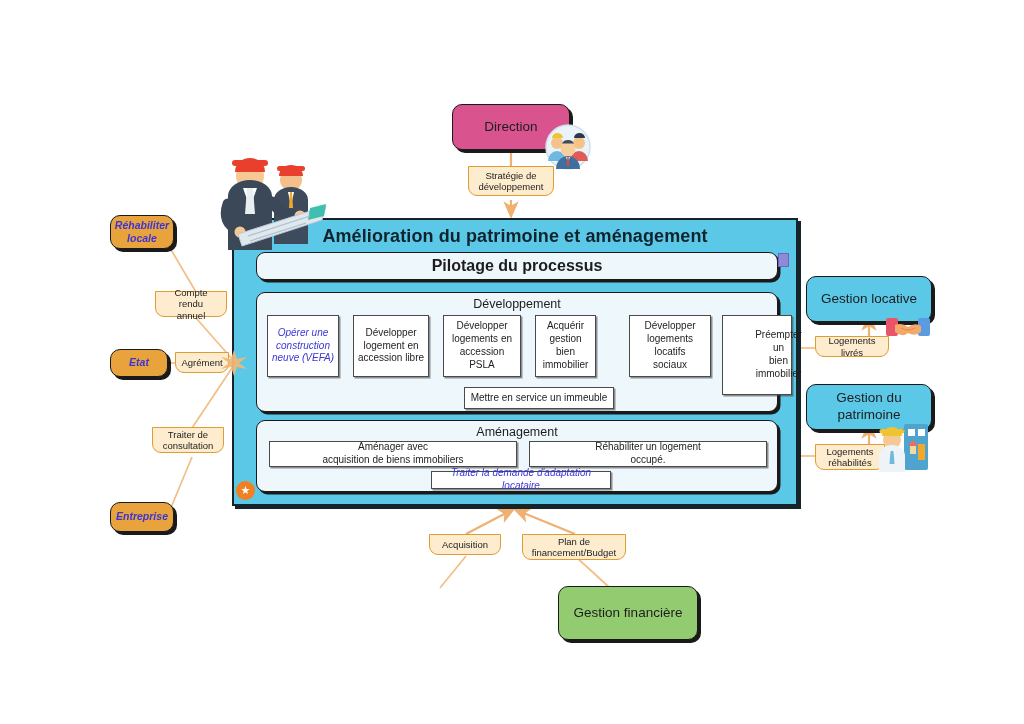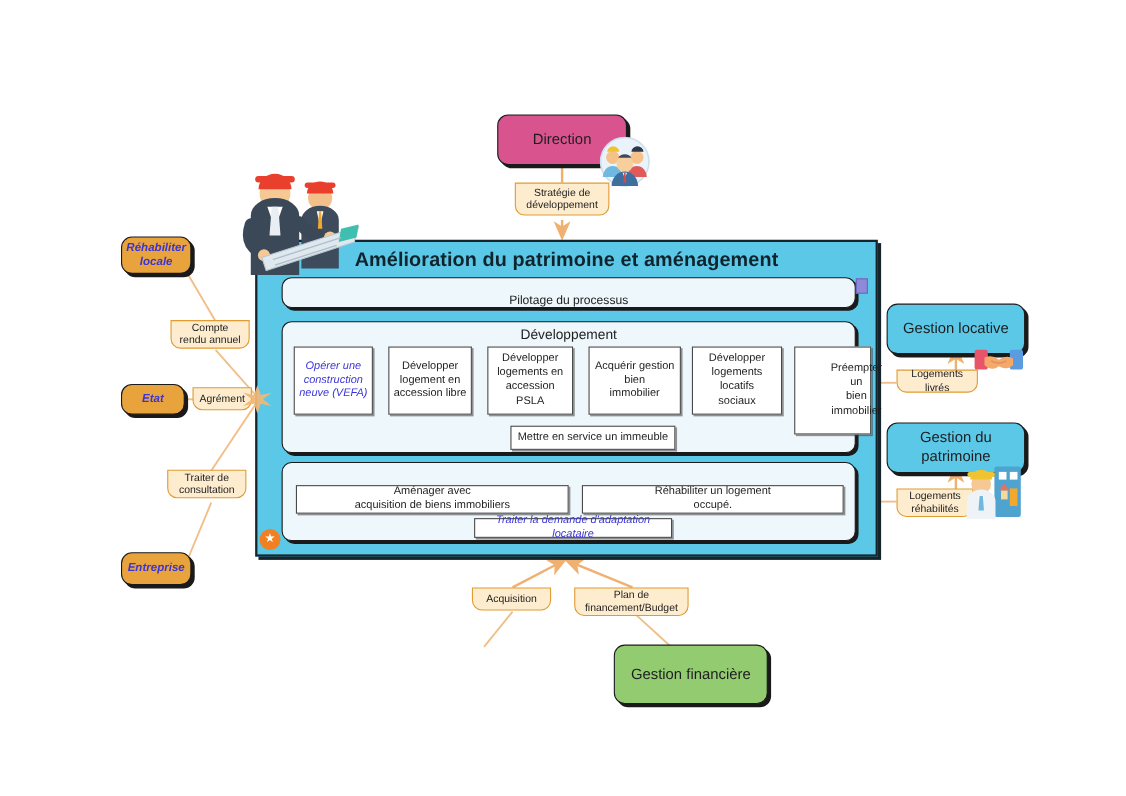"Stratégie de" .ribbon { padding: 1px 5px -> 1px 20px }
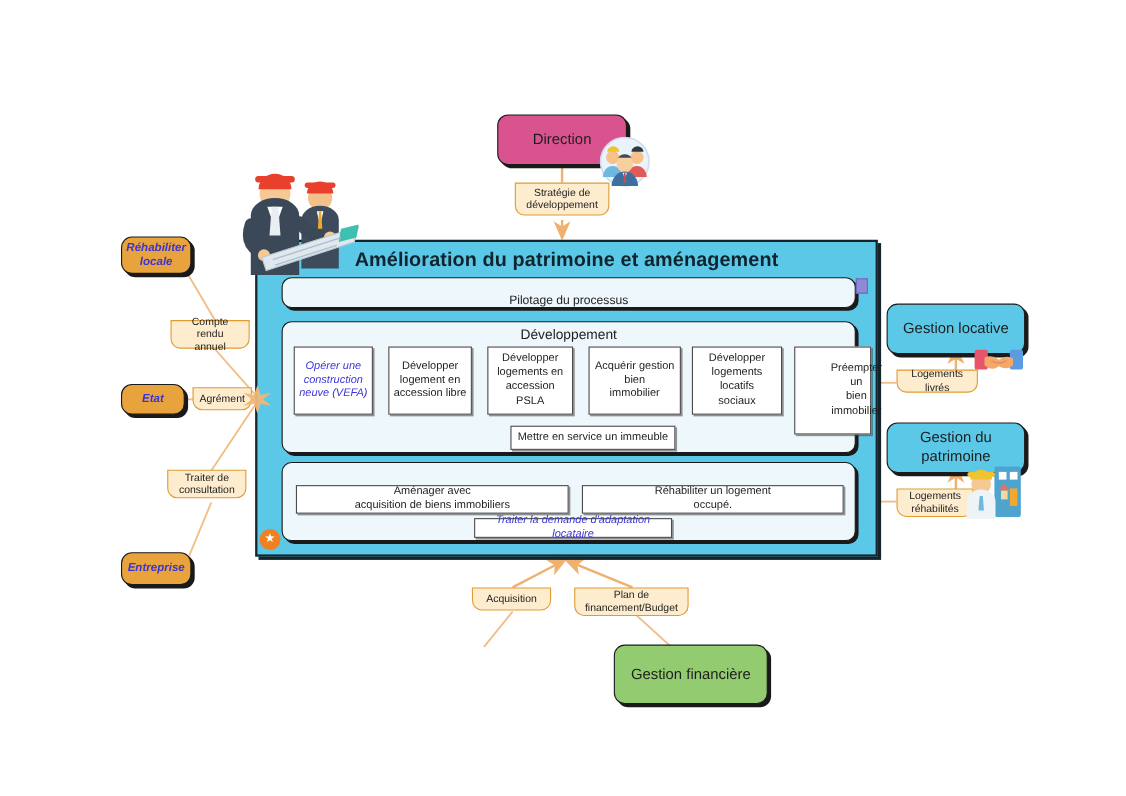"Pilotage du processus" #pilotage { align-items: flex-end -> center; font-size: 11px -> 16px; font-weight: none -> bold }
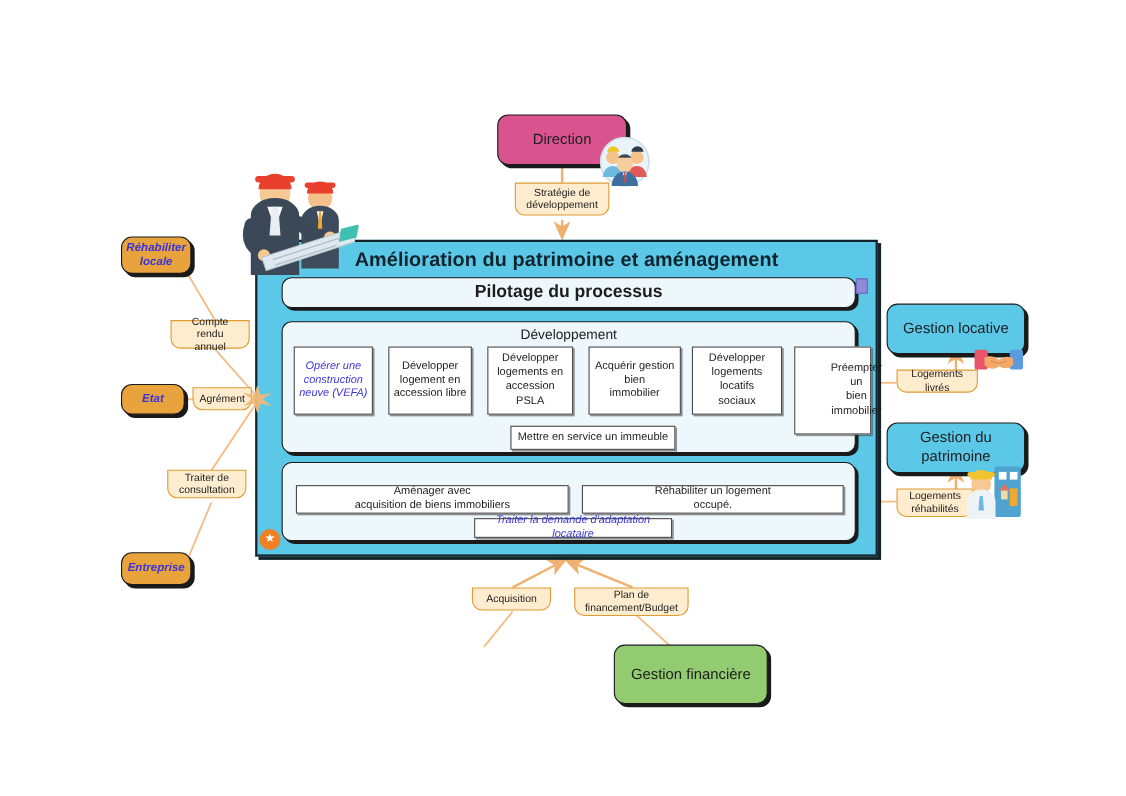"Acquérir gestion" div.wbox { width: 84px -> 61px }
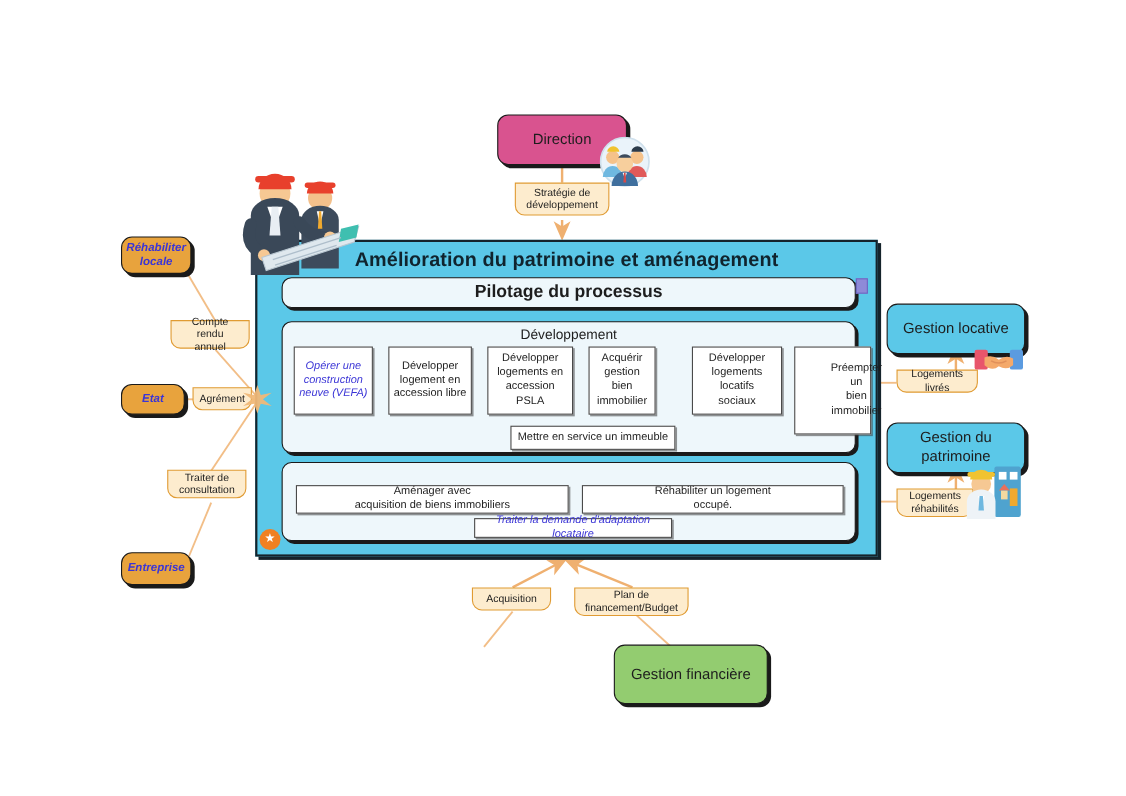"Aménagement" div.panel-title { html: none -> <div>Aménagement</div> }
